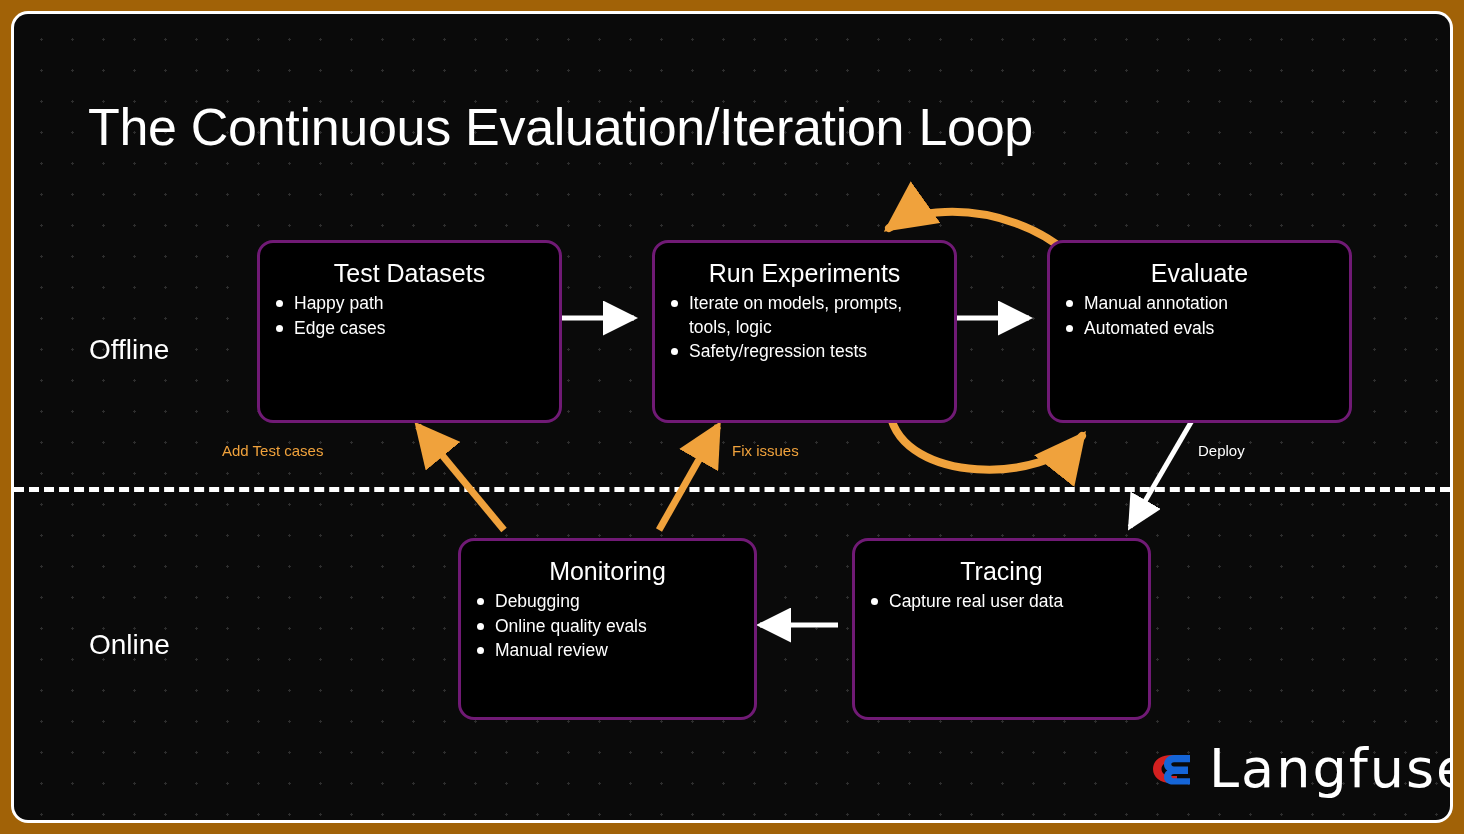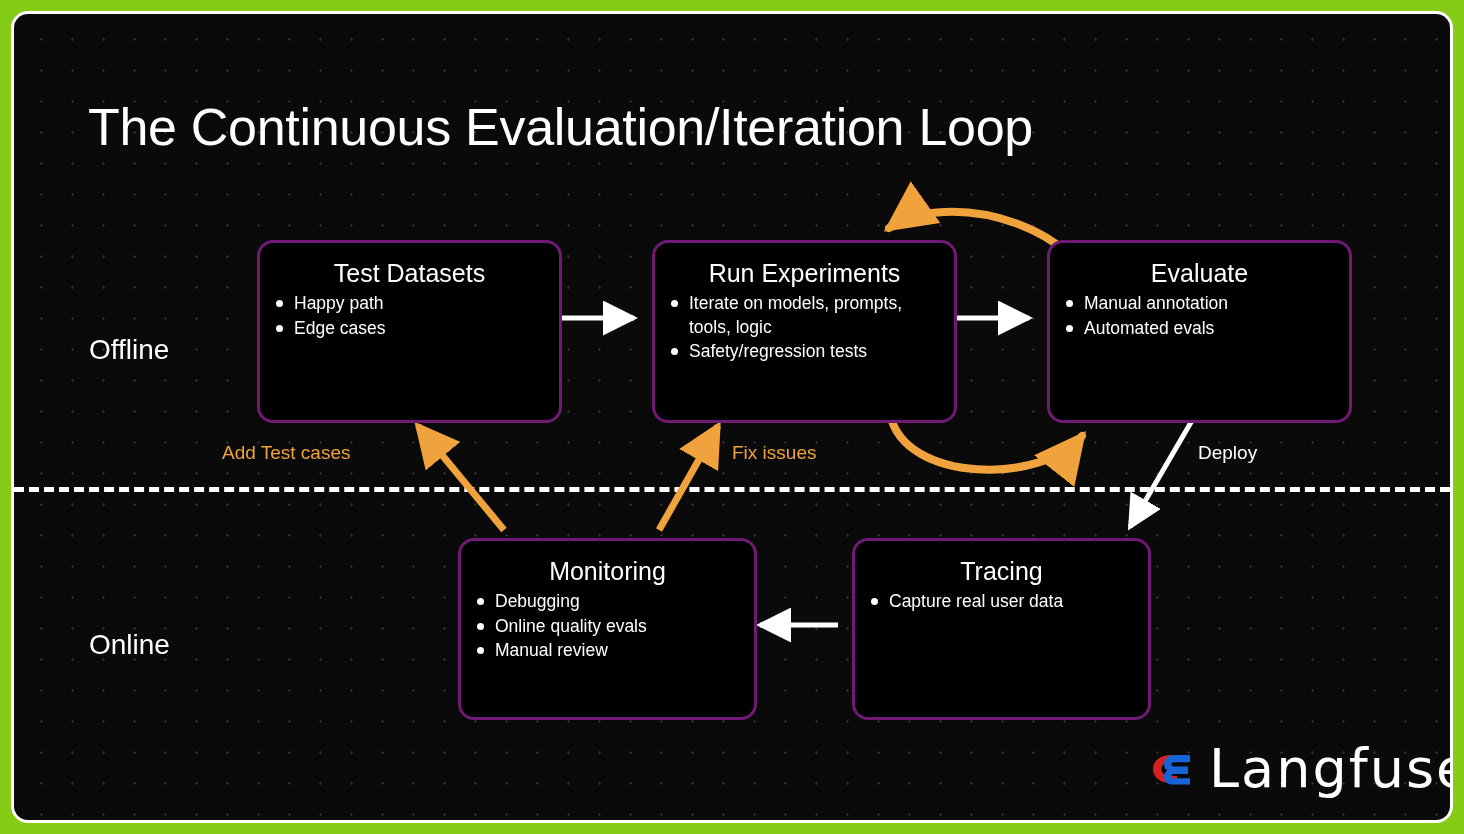"The Continuous Evaluation/Iteration Loop" #slide { background: #84cc16 -> #a16207 }
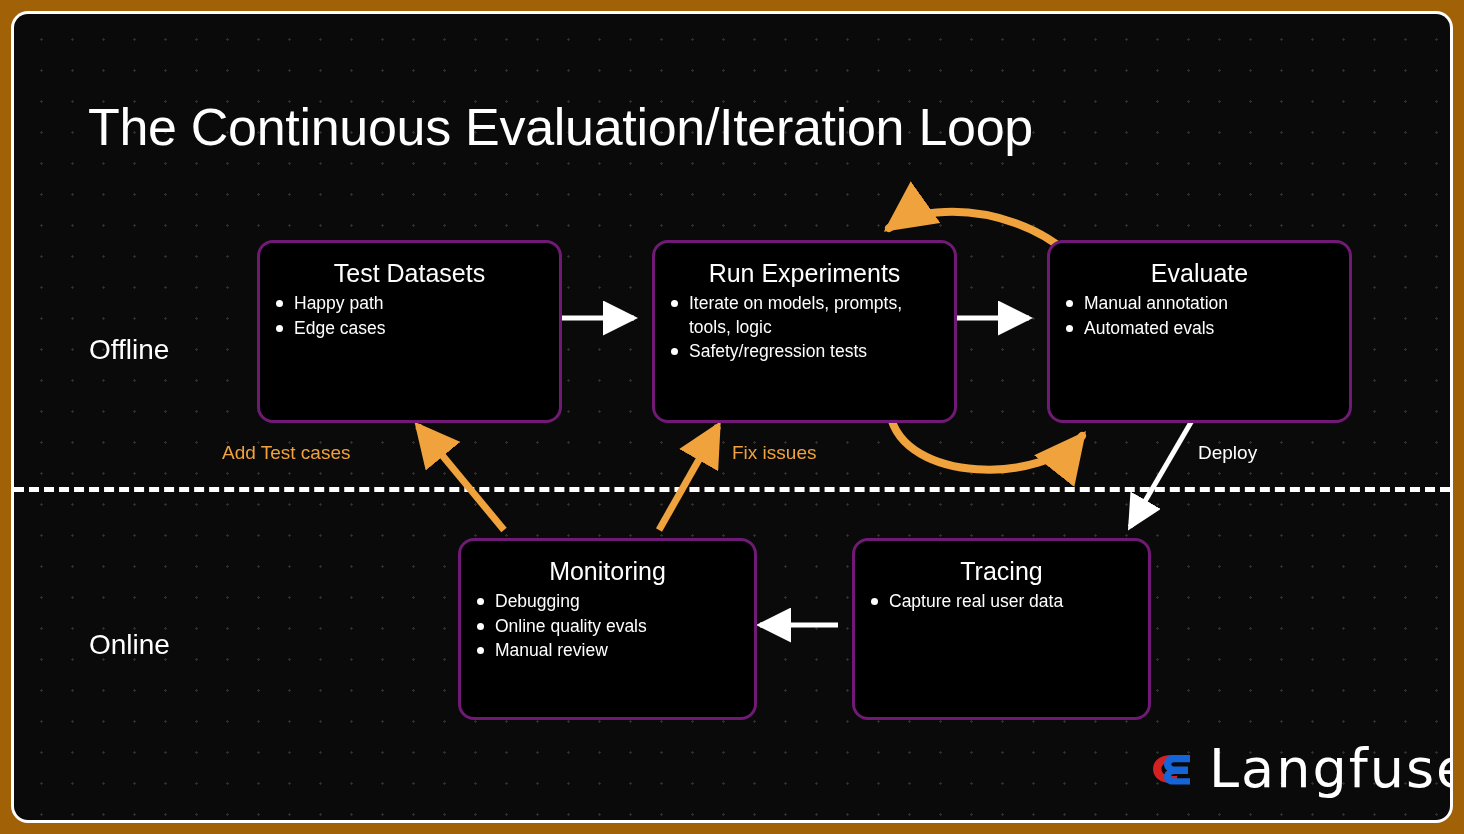"Add Test cases" .edge-label { font-size: 19px -> 15px }
